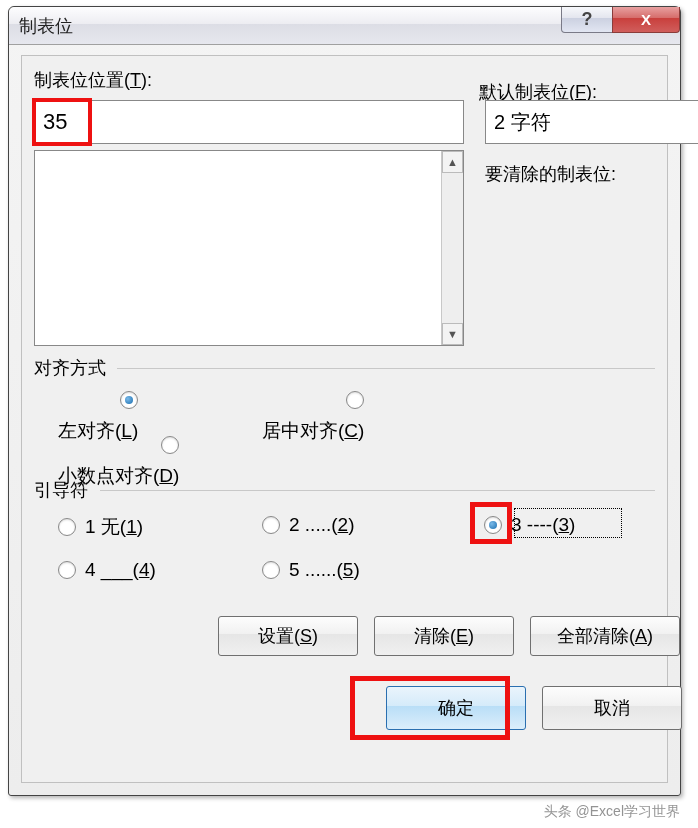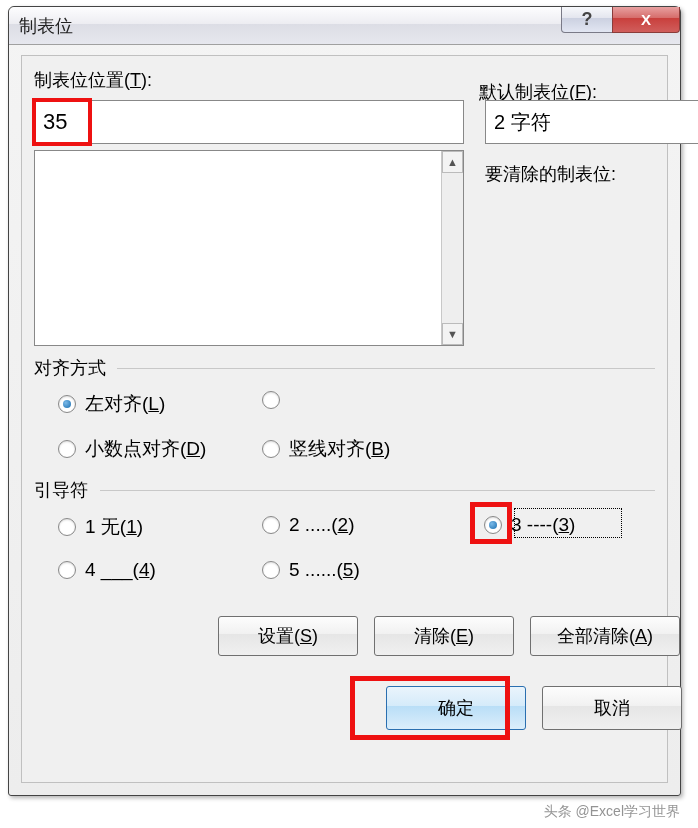"左对齐(L)" .radio-row { align-items: center -> flex-end; flex-direction: none -> column }
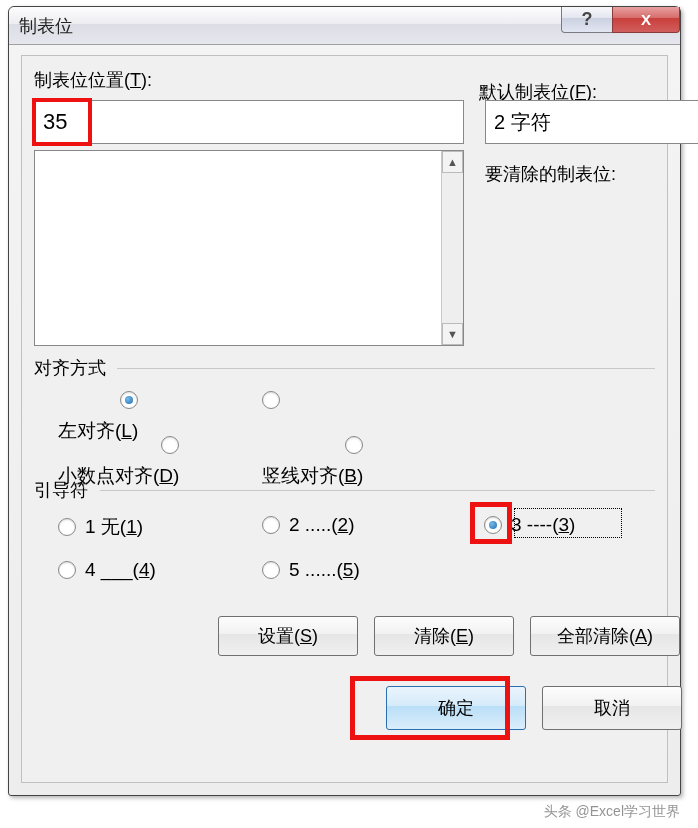"居中对齐(C)" span { html: none -> <span>居中对齐(<span>C</span>)</span> }
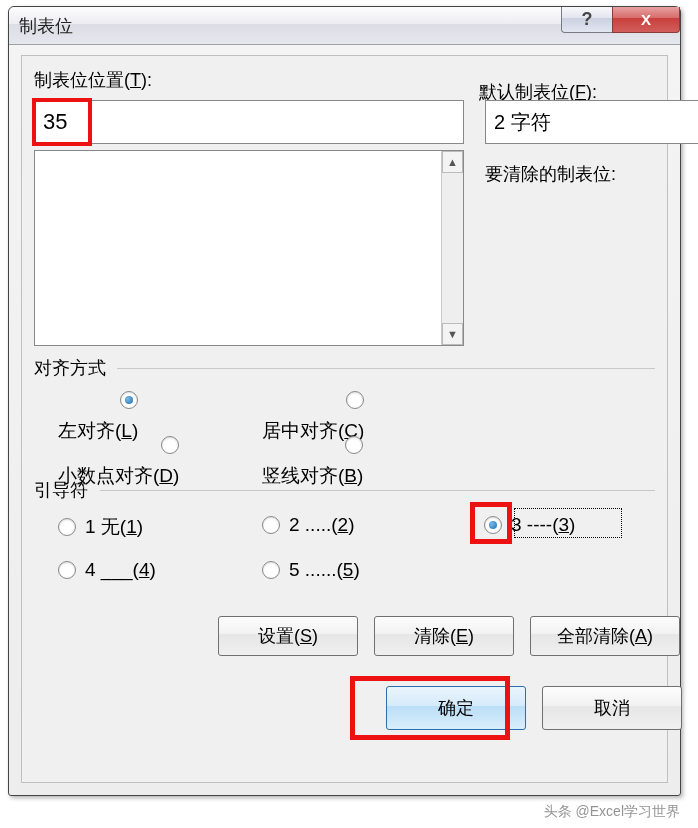"竖线对齐(B)" div.radio-row { html: <div> <span></span> <span>竖线对齐(<span>B</span>)</span> </div> -> none }
